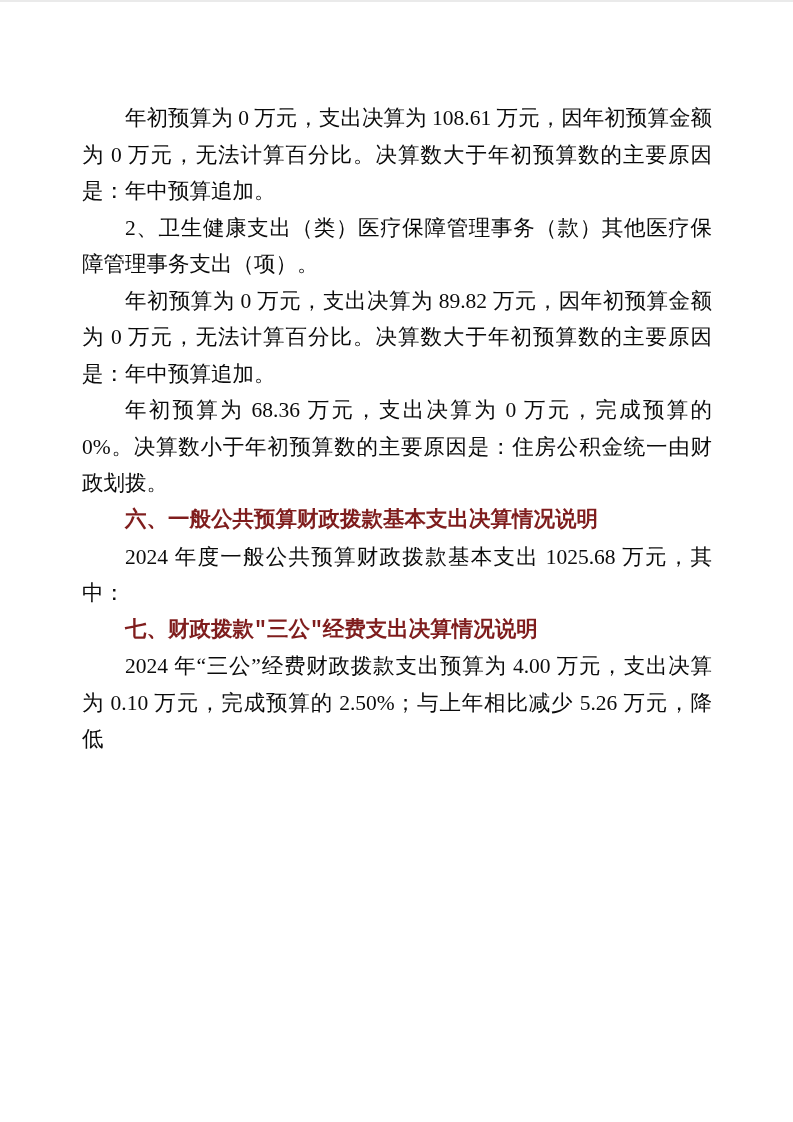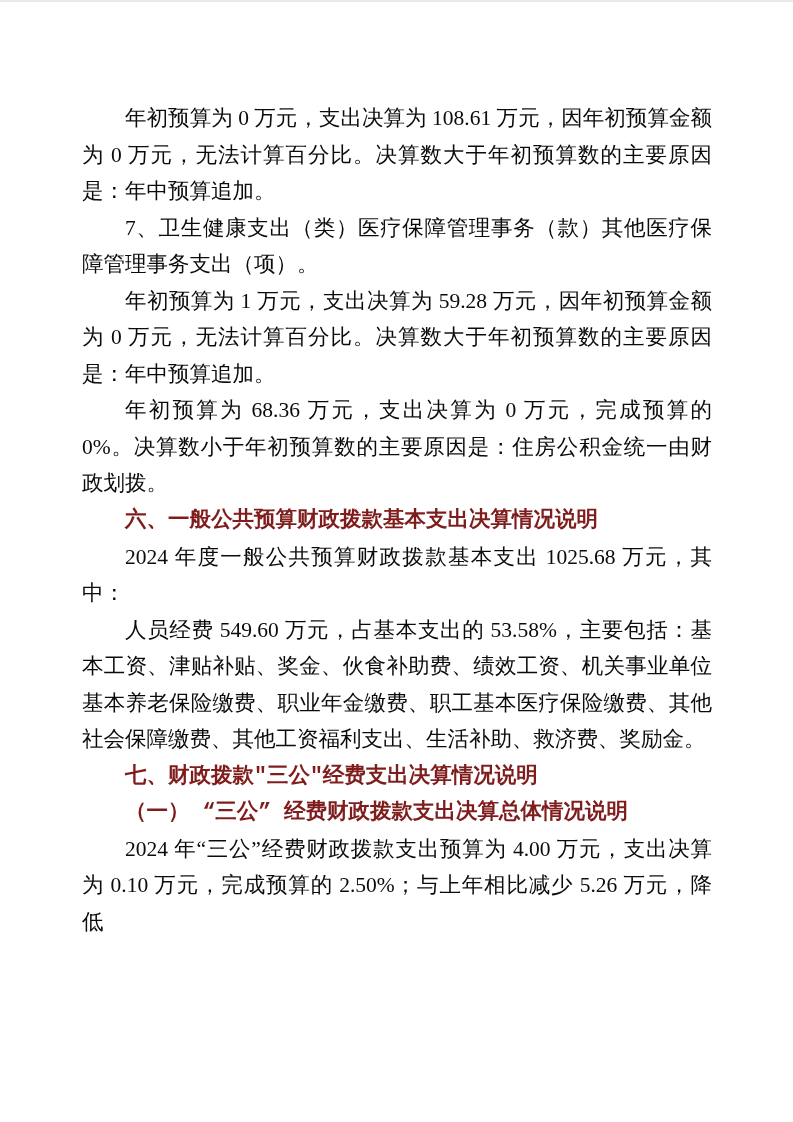"7、卫生健康支出（类）医疗保障管理事务（款）其他医疗保障管理事务支出（项）。" p.para { text: 7 -> 2 }
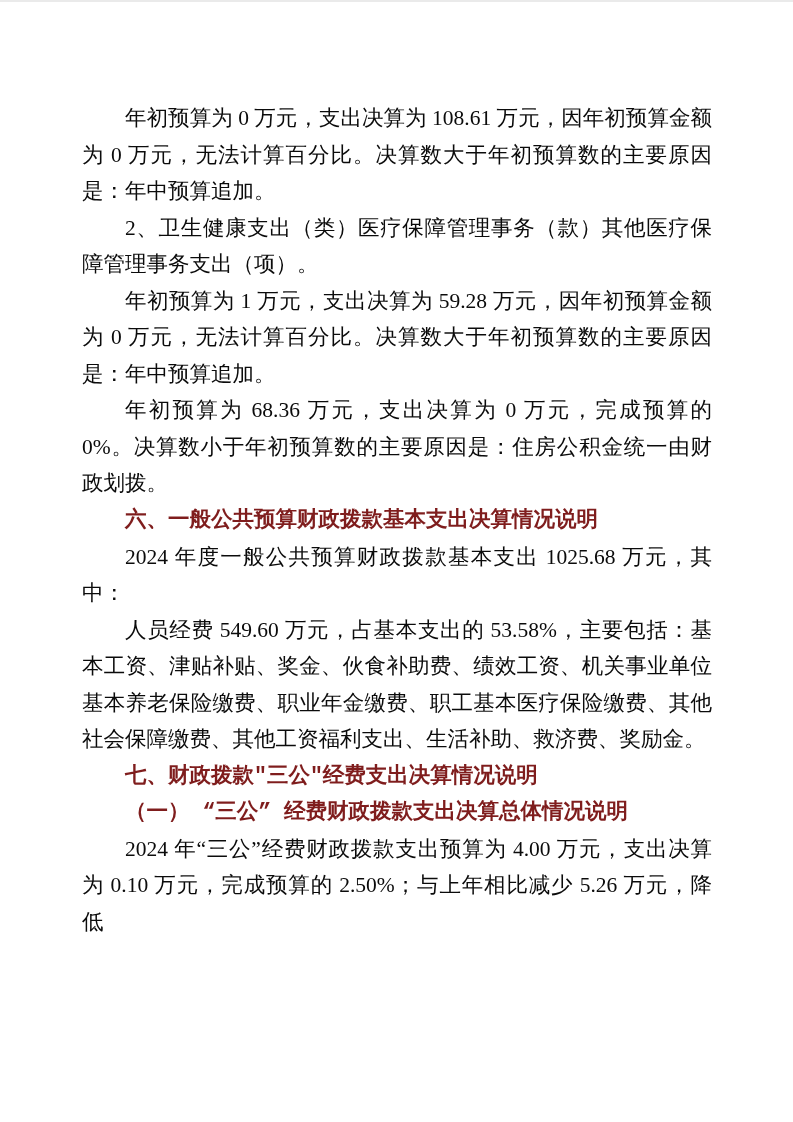"年初预算为 1 万元，支出决算为 59.28 万元，因年初预算金额为" p.para { text: 1 万元，支出决算为 59.28 -> 0 万元，支出决算为 89.82 }
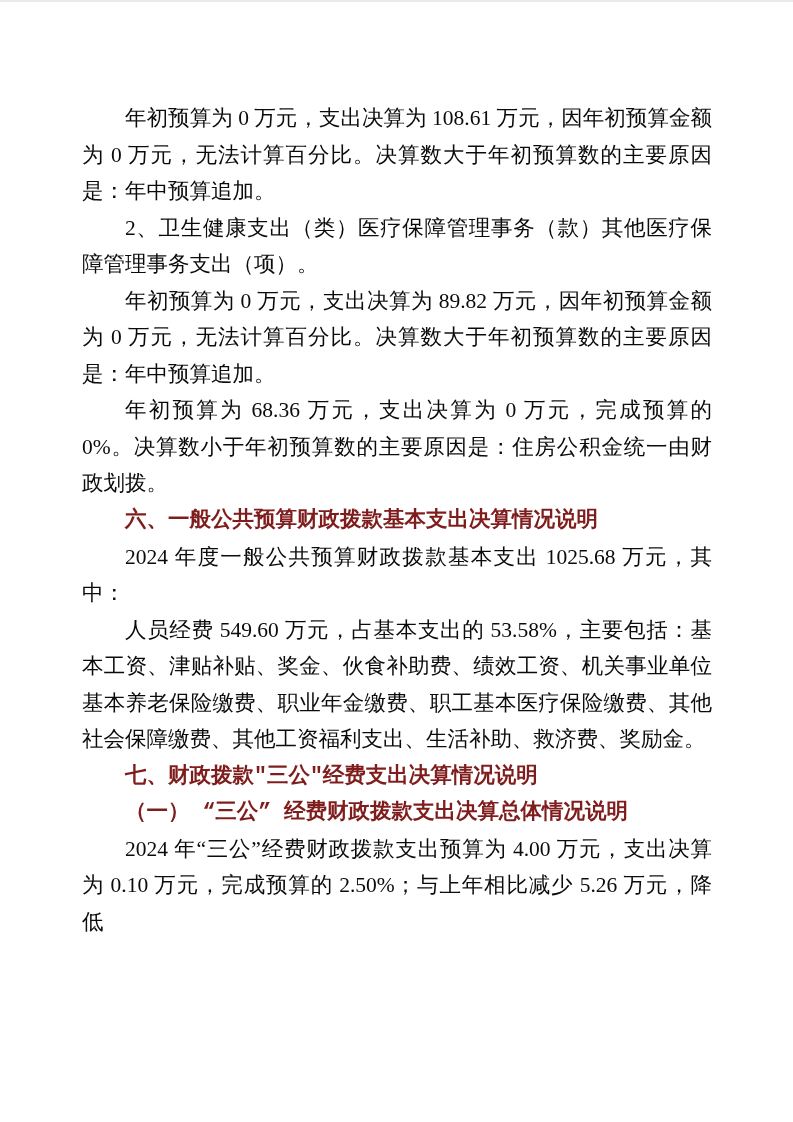"人员经费 549.60 万元，占基本支出的" p.para { html: <p>人员经费 549.60 万元，占基本支出的 53.58%，主要包括：基本工资、津贴补贴、奖金、伙食补助费、绩效工资、机关事业单位基本养老保险缴费、职业年金缴费、职工基本医疗保险缴费、其他社会保障缴费、其他工资福利支出、生活补助、救济费、奖励金。</p> -> none }
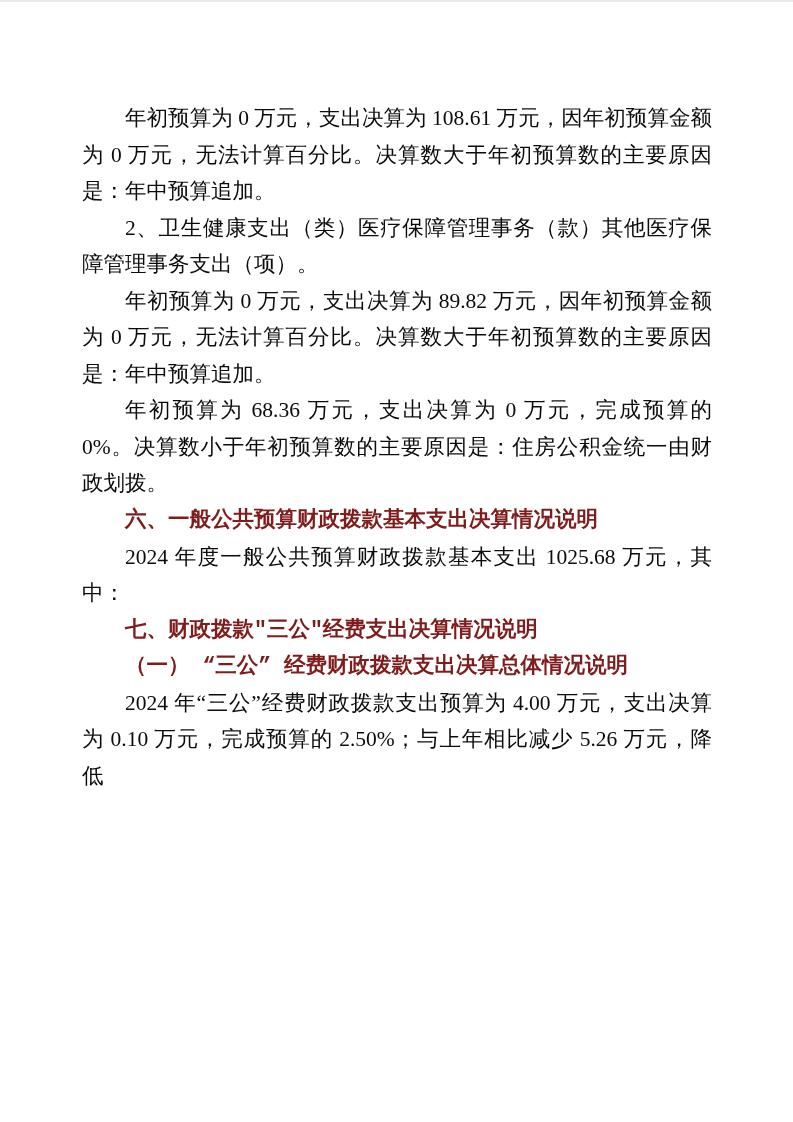"（一） “三公” 经费财政拨款支出决算总体情况说明" p.para { html: <p>（一） “三公” 经费财政拨款支出决算总体情况说明</p> -> none }
